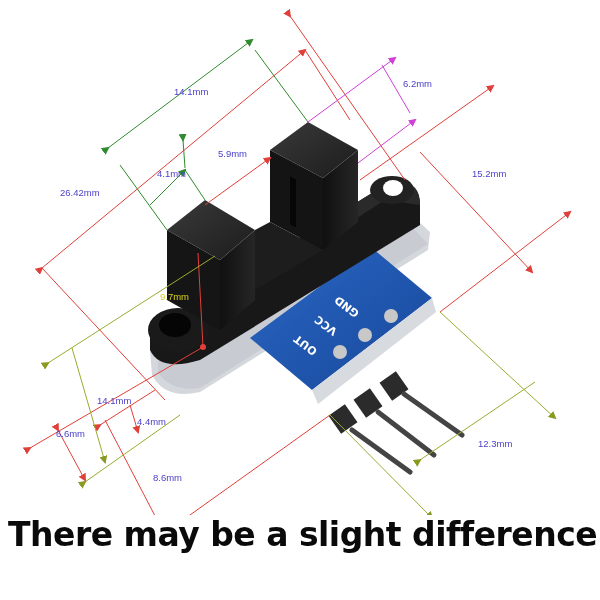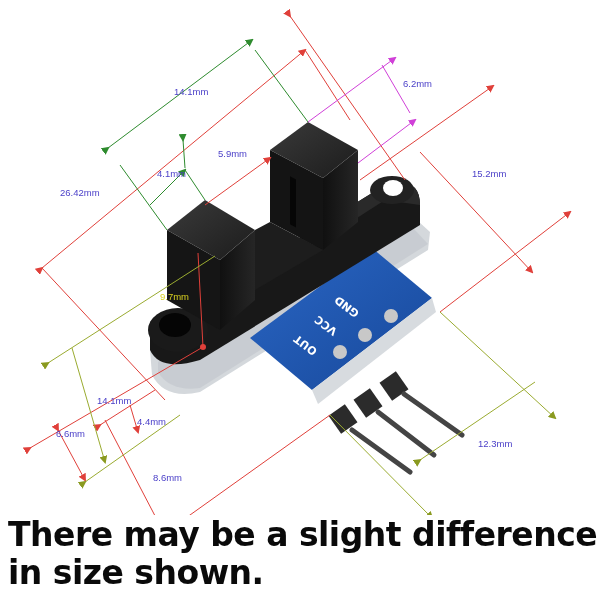"in size shown." div { html: <div>in size shown.</div> -> none }
